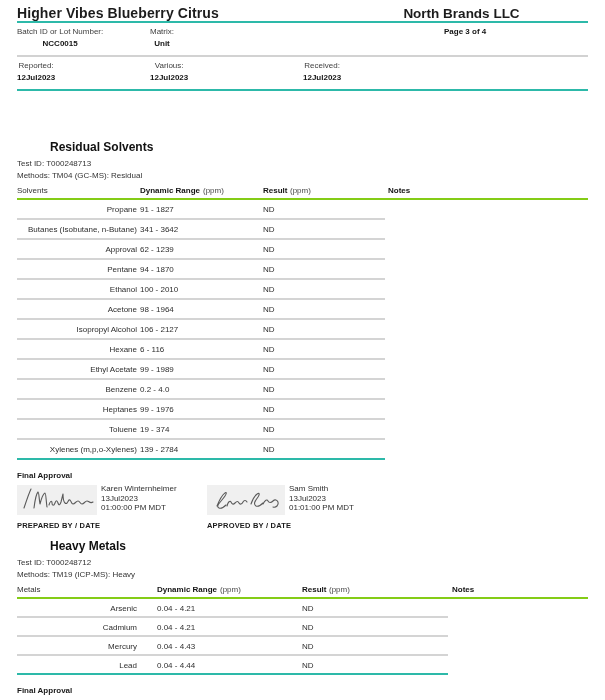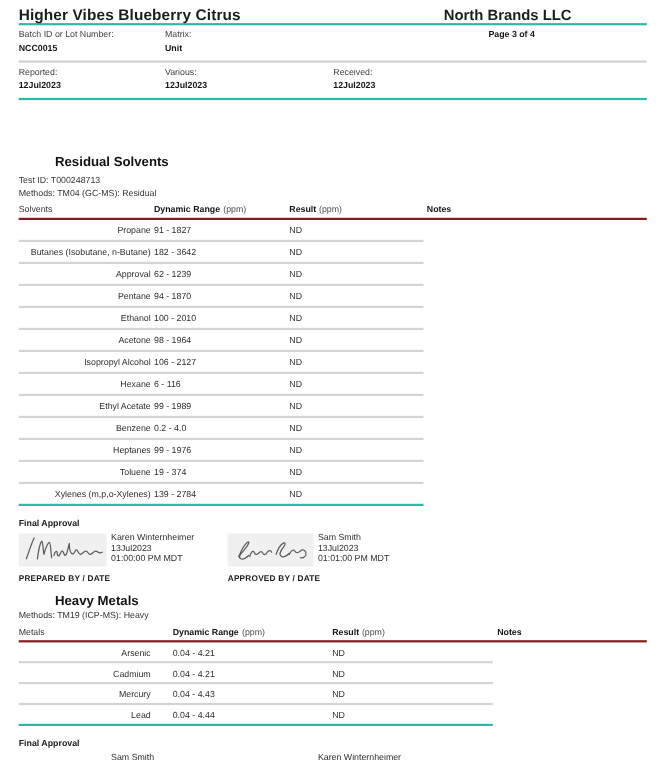"Batch ID or Lot Number:" .info-row .cell { text-align: none -> center }
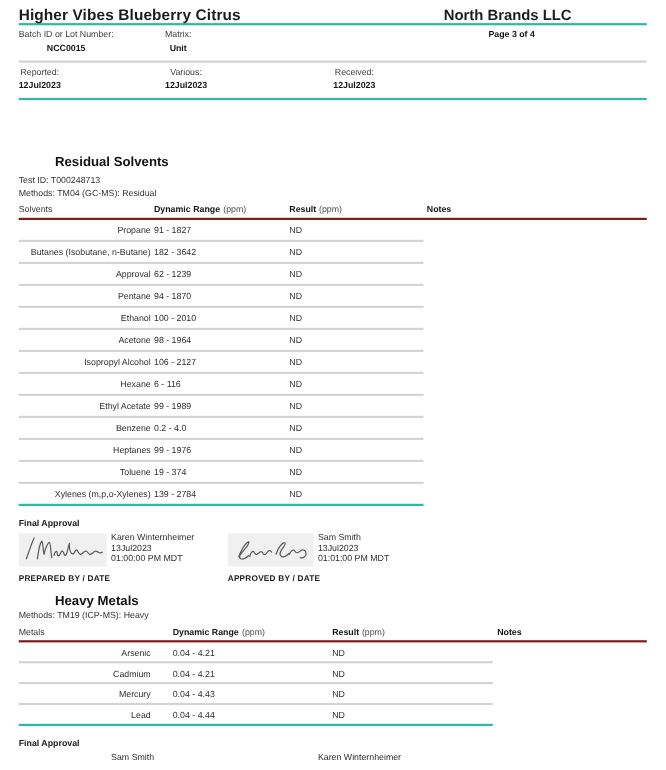"Solvents" .thead { border-bottom: 2px solid #7f1d1d -> 2px solid #84cc16 }
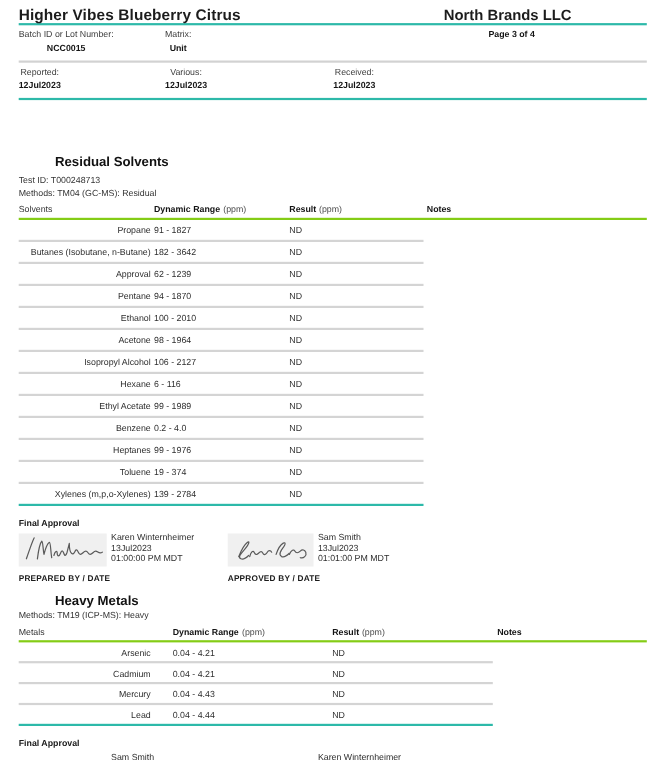"182 - 3642" span.pos-range { text: 182 -> 341 }
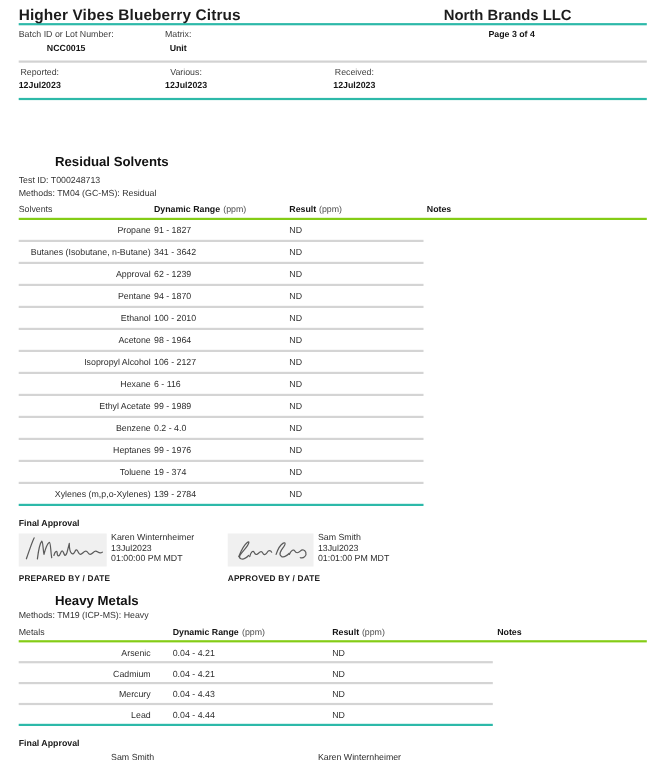"Test ID: T000248712" div.meta-line { html: none -> <div>Test ID: T000248712</div> }
